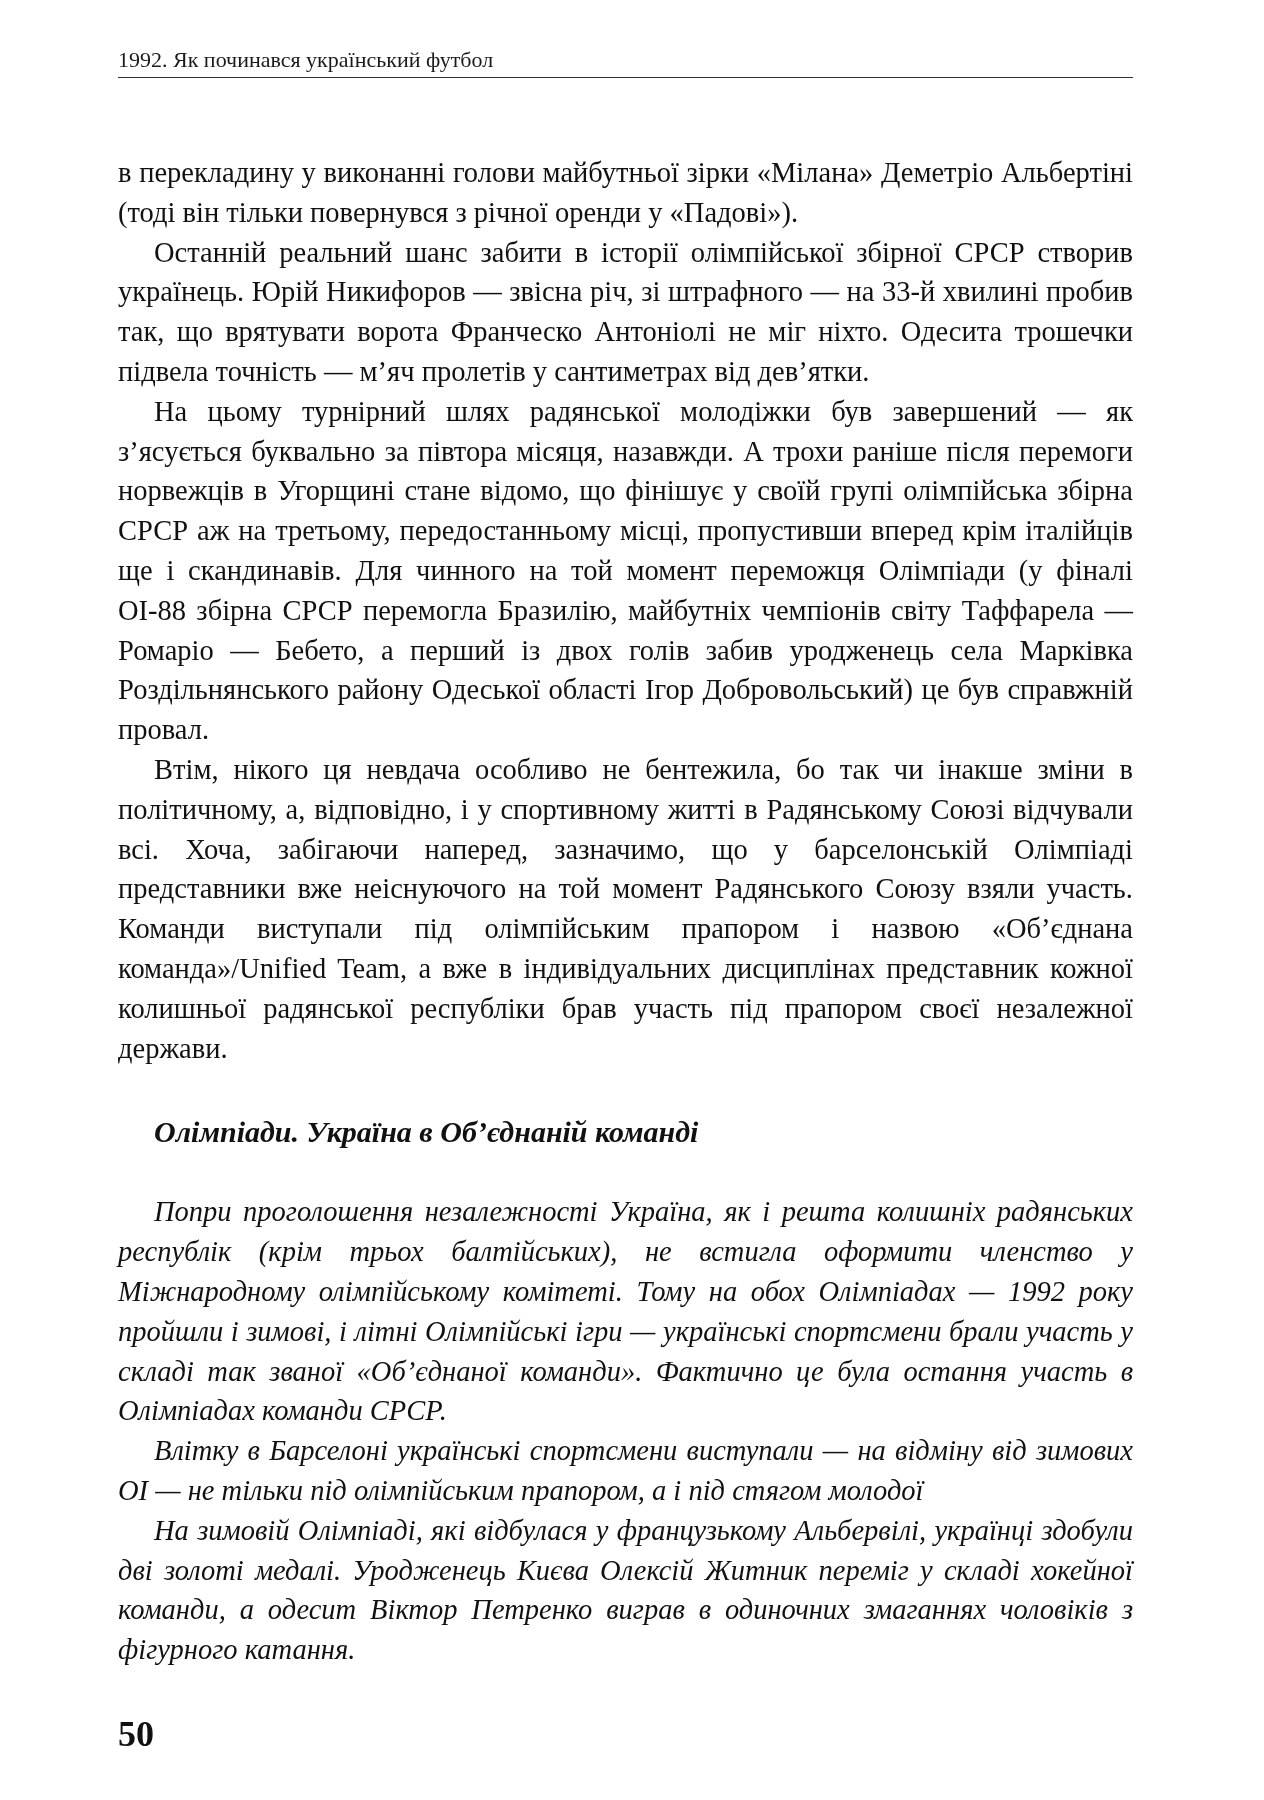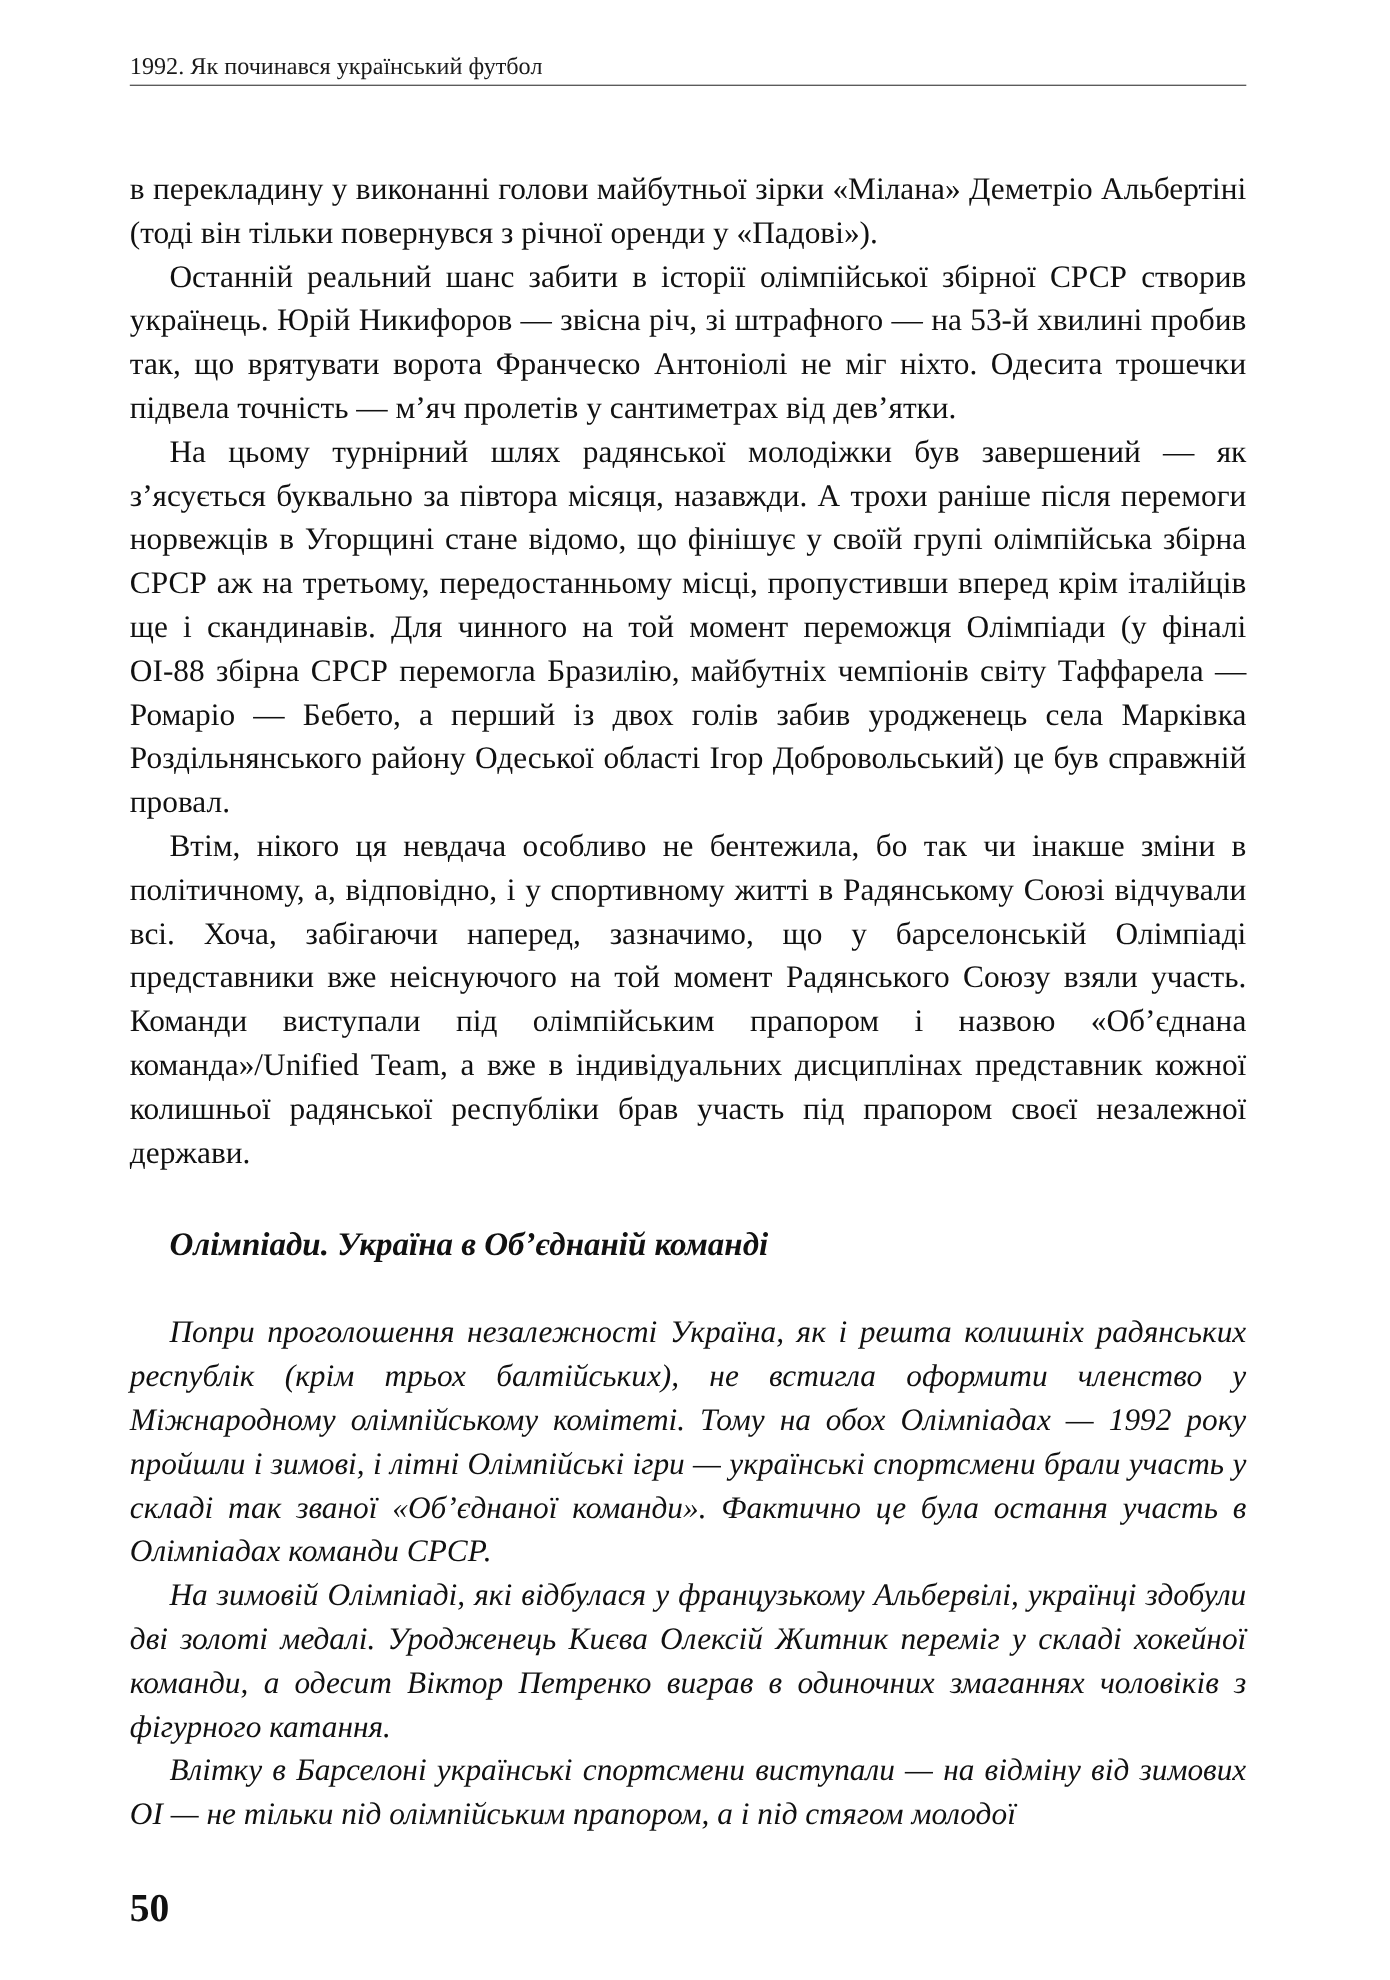"Останній реальний шанс забити в" p.para { text: 53-й -> 33-й }
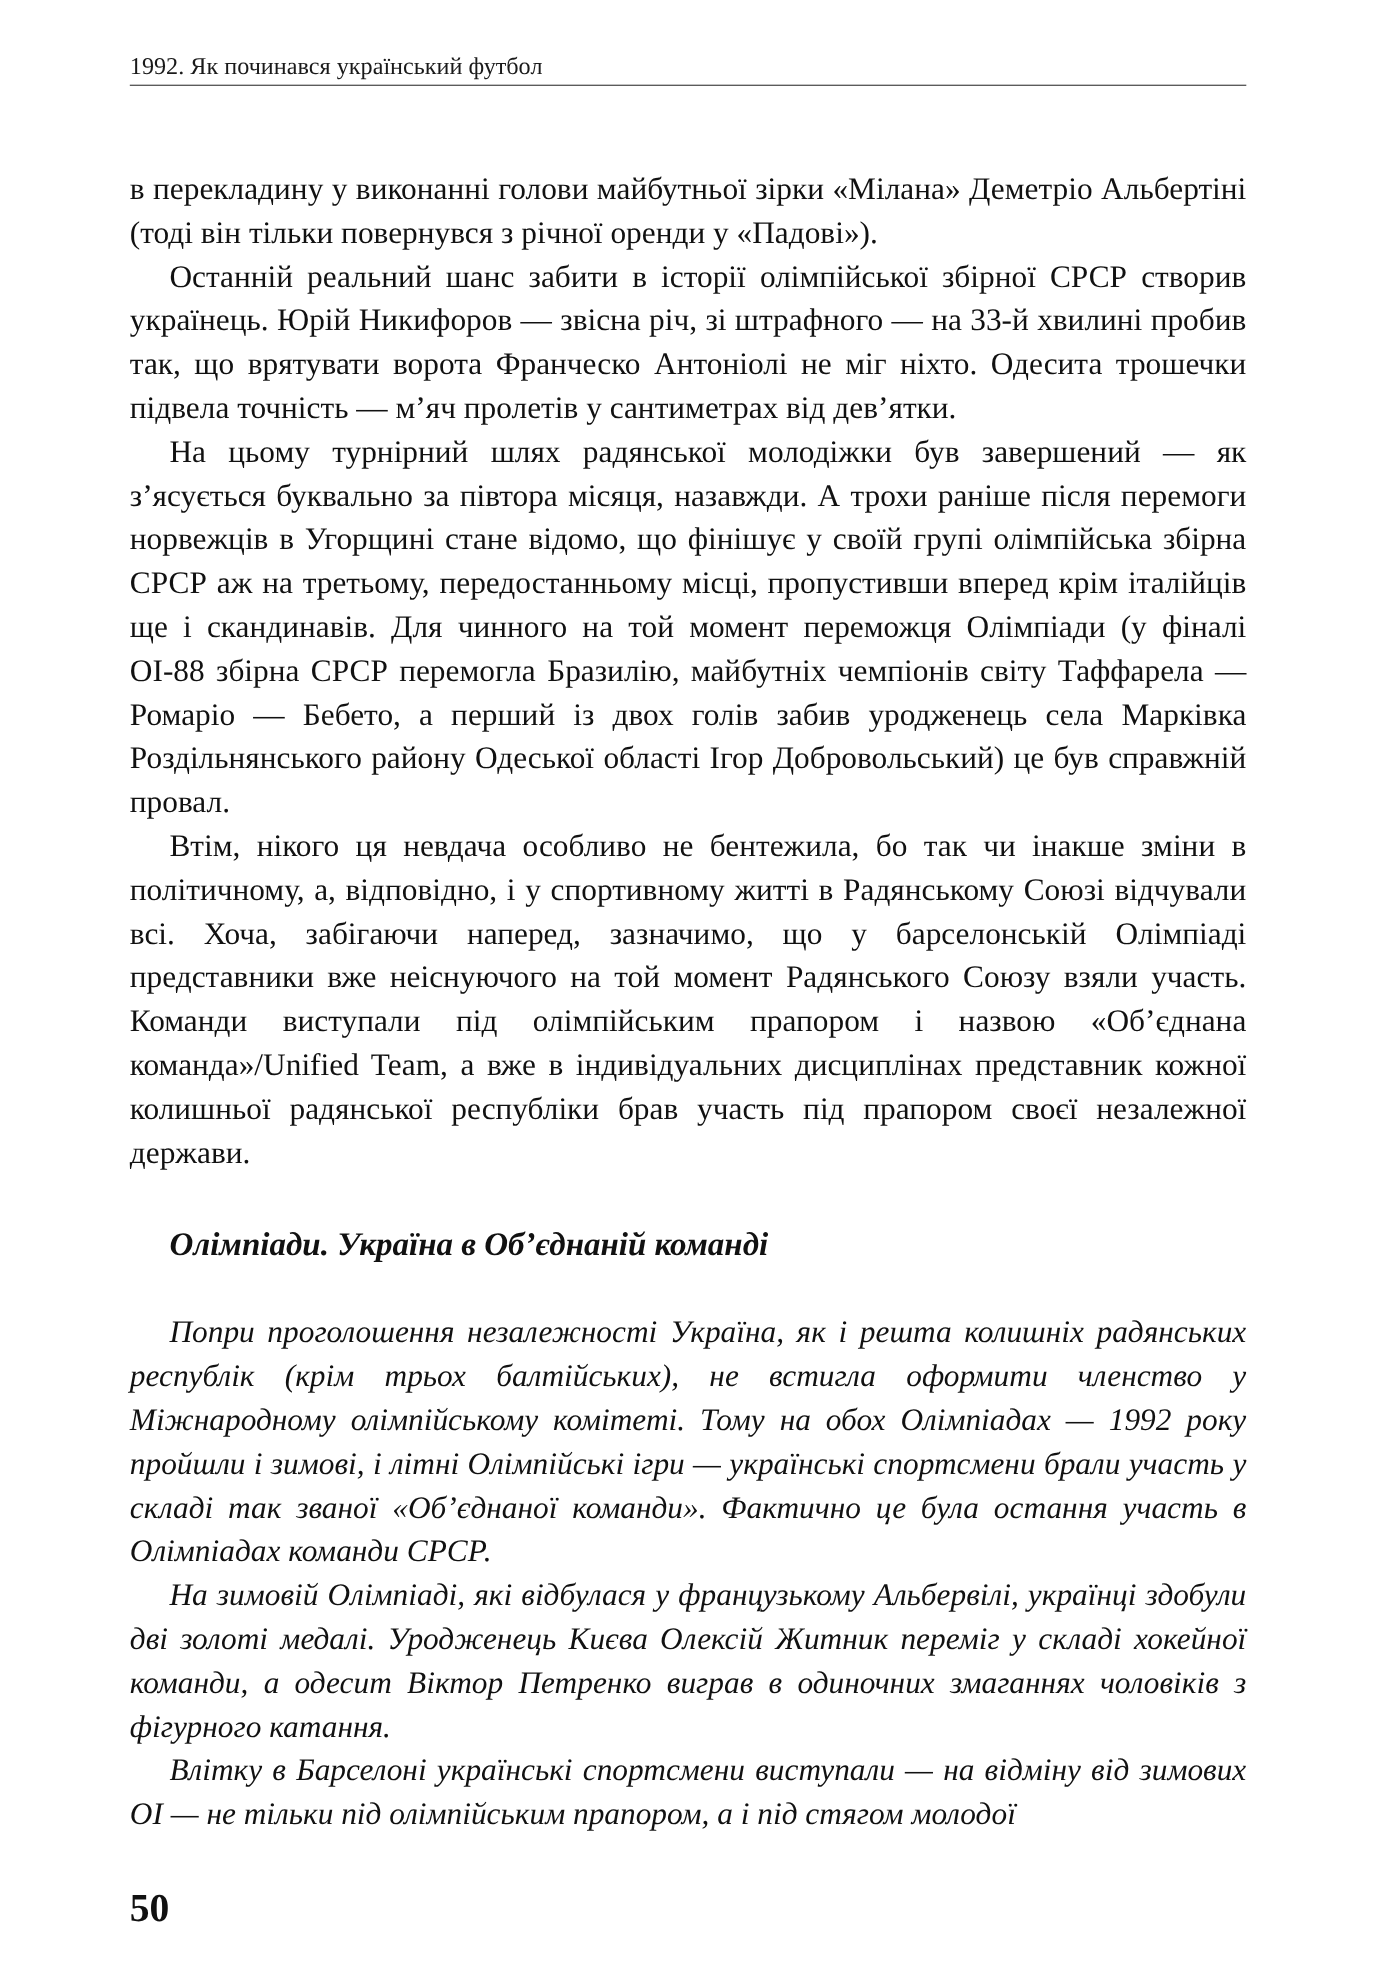"На зимовій Олімпіаді, які відбулася" p.para { order: before "Влітку в Барселоні українські спортсмени" -> after "Влітку в Барселоні українські спортсмени" }
